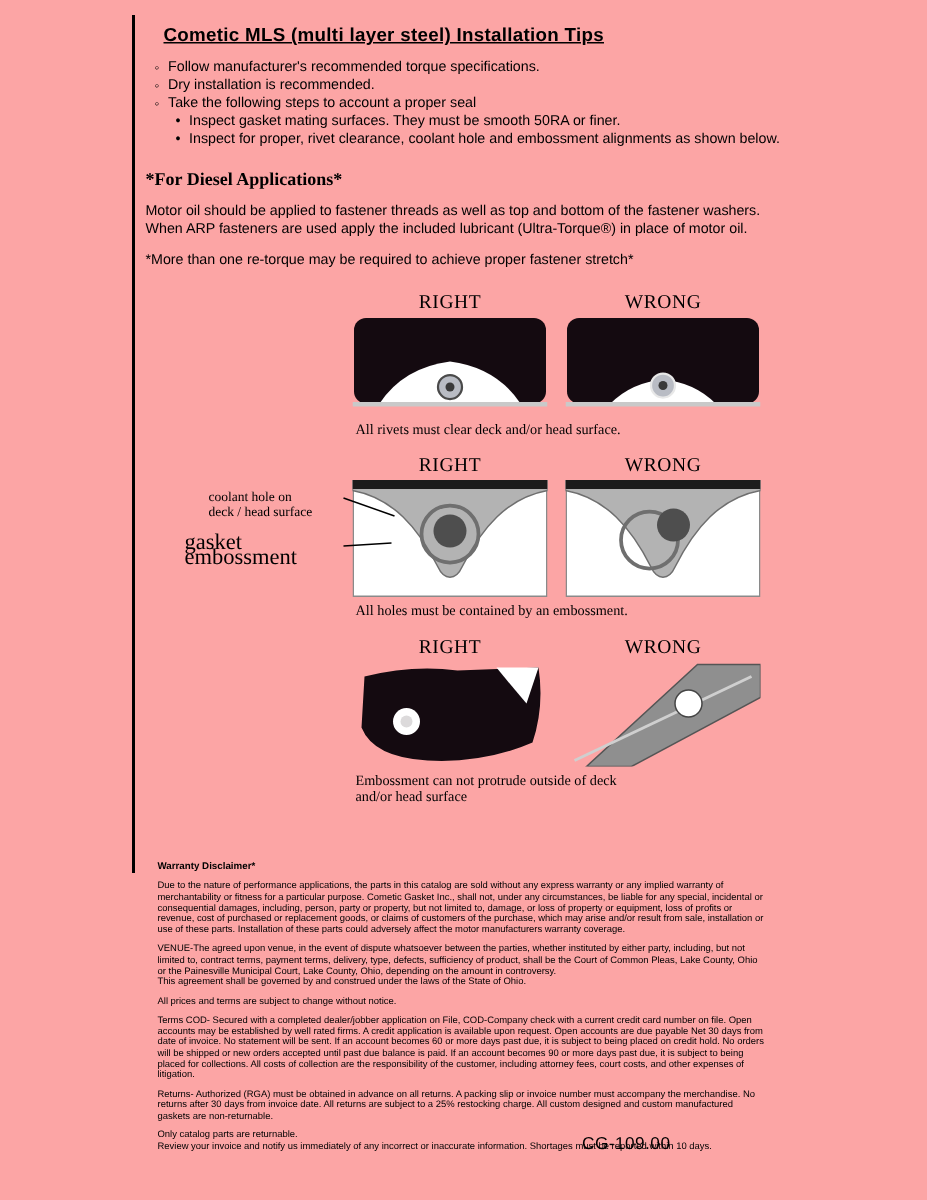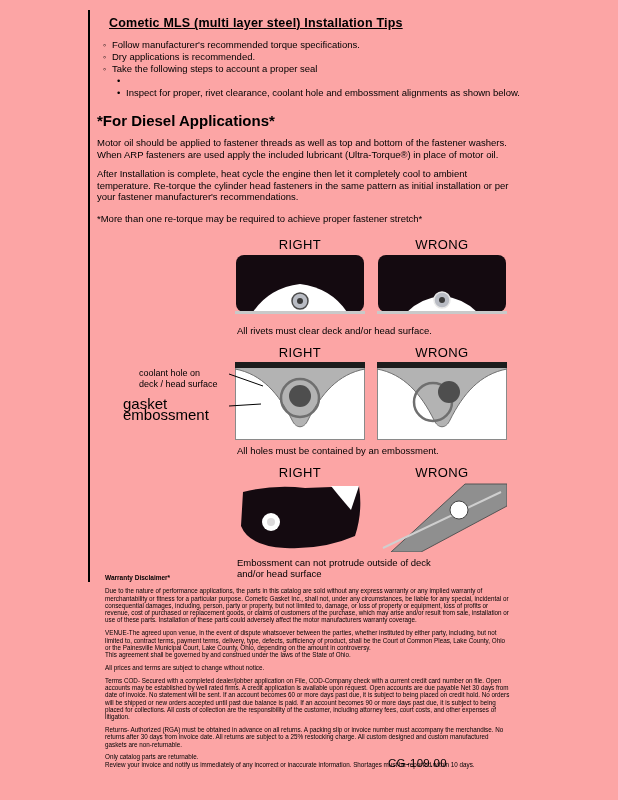"Dry applications is recommended." span { text: applications -> installation }
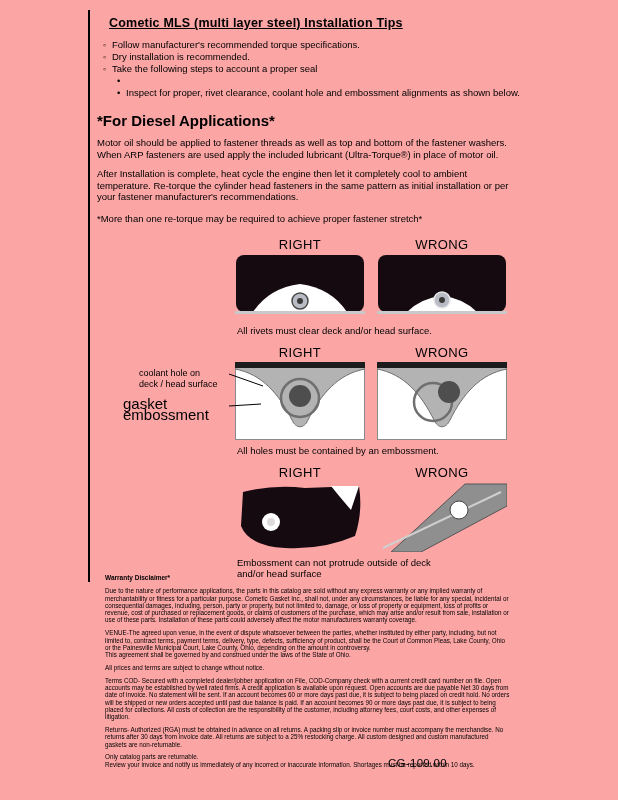"Inspect gasket mating surfaces. They" span { html: none -> <span>Inspect gasket mating surfaces. They must be smooth 50RA or finer.</span> }
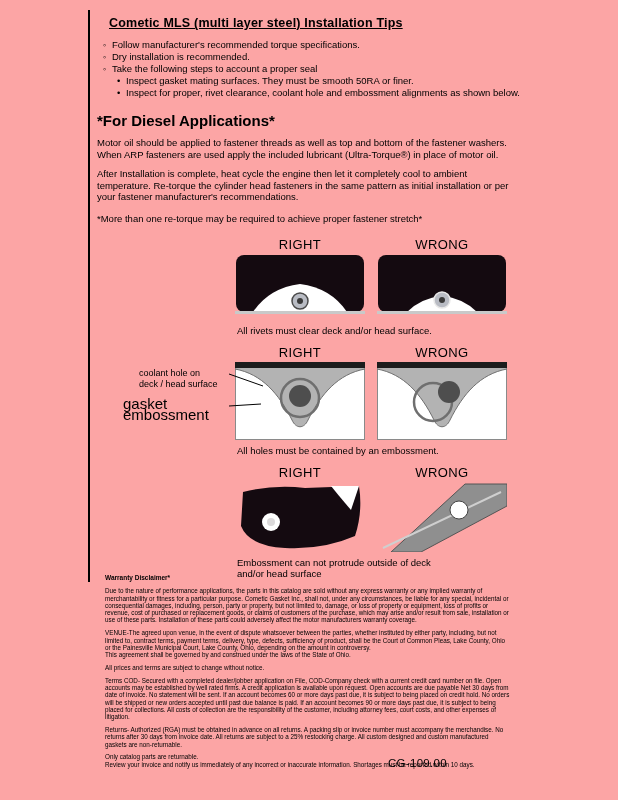"*For Diesel Applications*" .diesel-heading { font-family: none -> Liberation Serif, serif; font-size: 15px -> 12px }
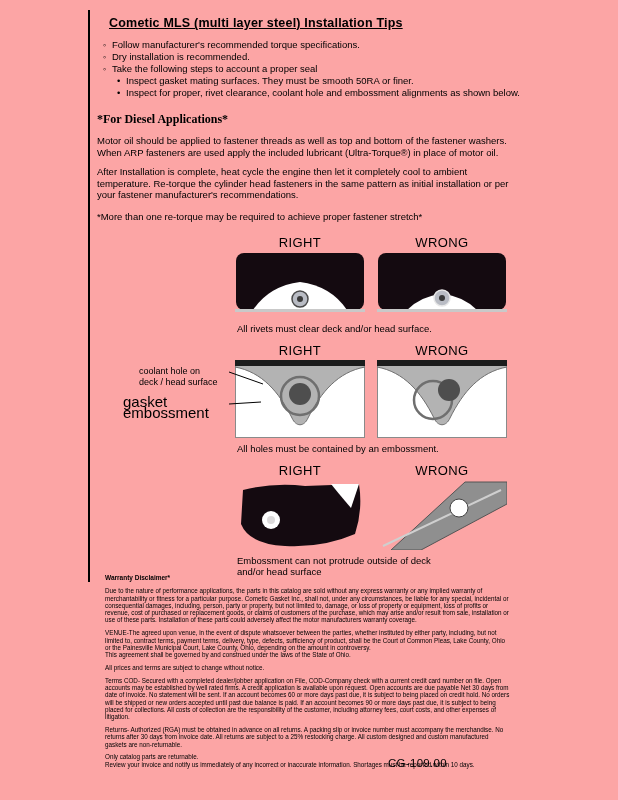"After Installation is complete, heat" p.para { html: <p>After Installation is complete, heat cycle the engine then let it completely cool to ambient temperature. Re-torque the cylinder head fasteners in the same pattern as initial installation or per your fastener manufacturer's recommendations.</p> -> none }
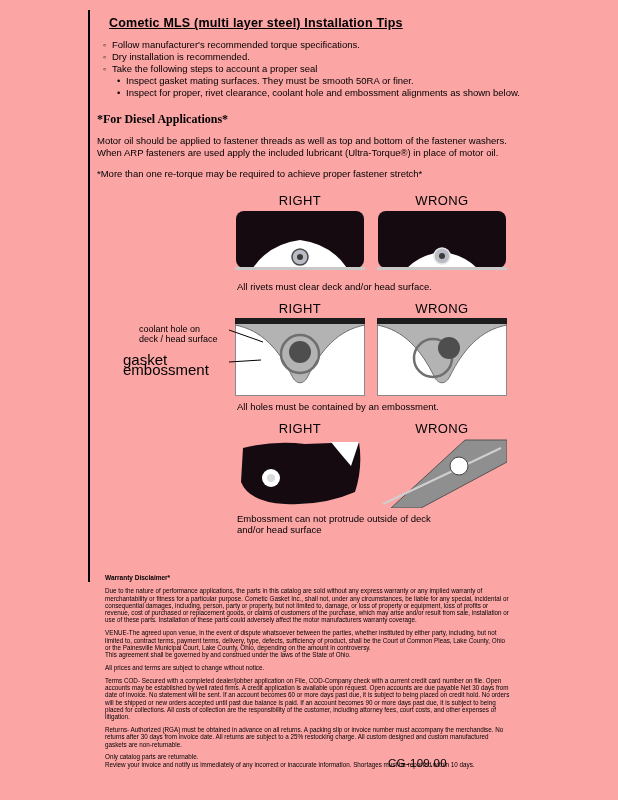"RIGHT" .figures { font-family: none -> Liberation Serif, serif }
